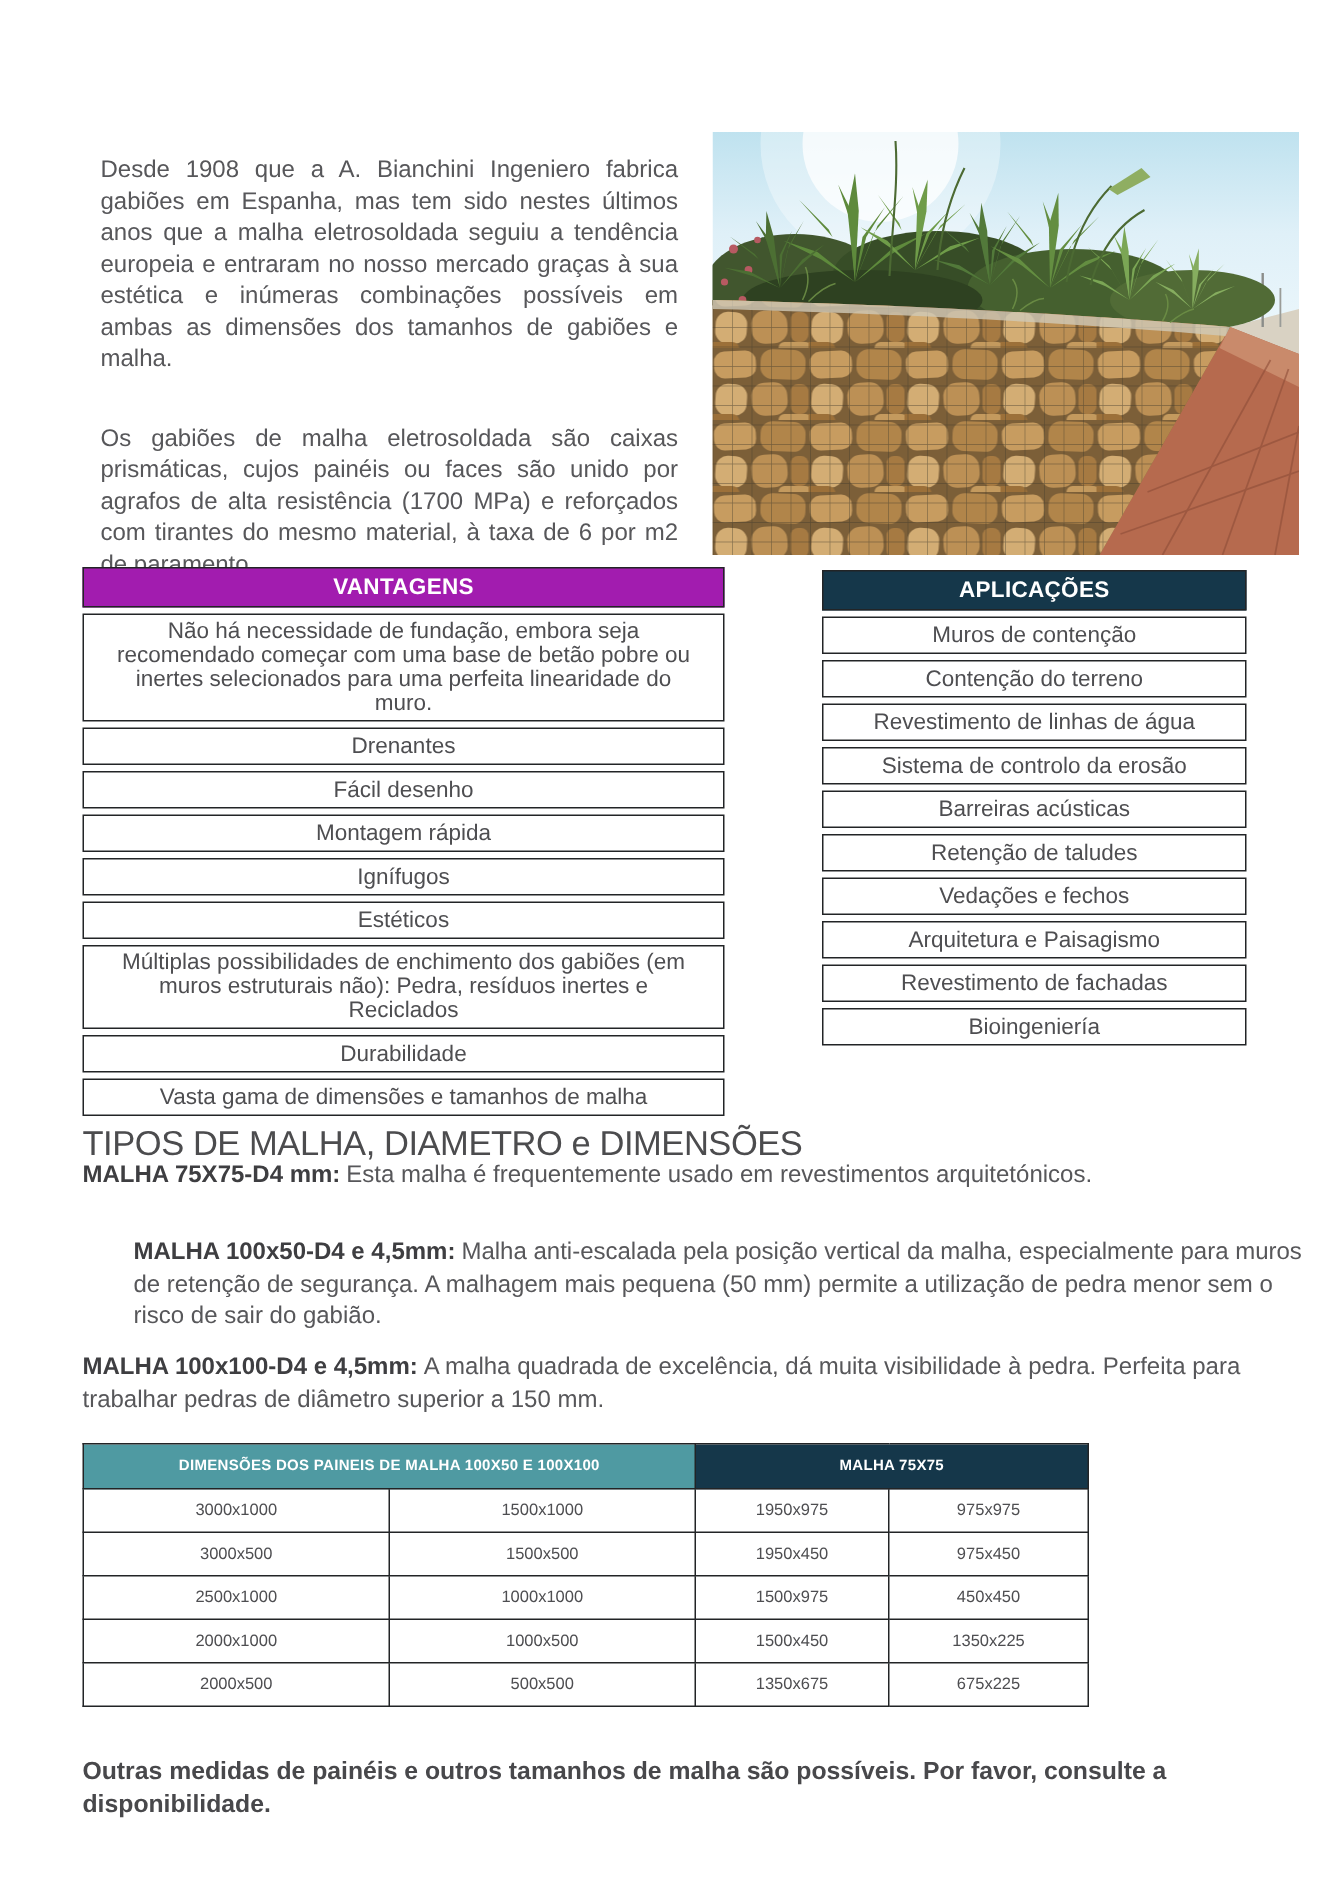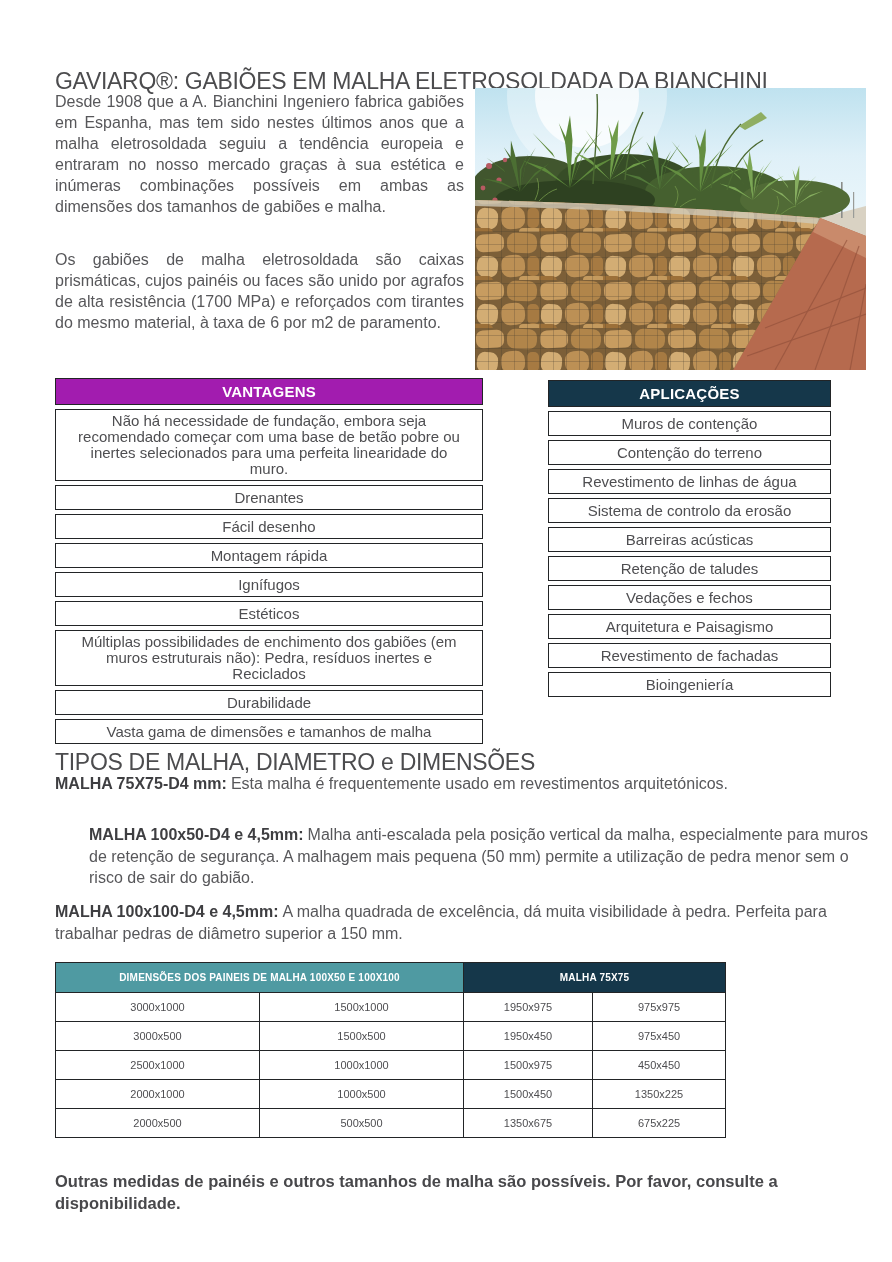"GAVIARQ®: GABIÕES EM MALHA ELETROSOLDADA" h1.h1 { html: <h1>GAVIARQ®: GABIÕES EM MALHA ELETROSOLDADA DA BIANCHINI</h1> -> none }
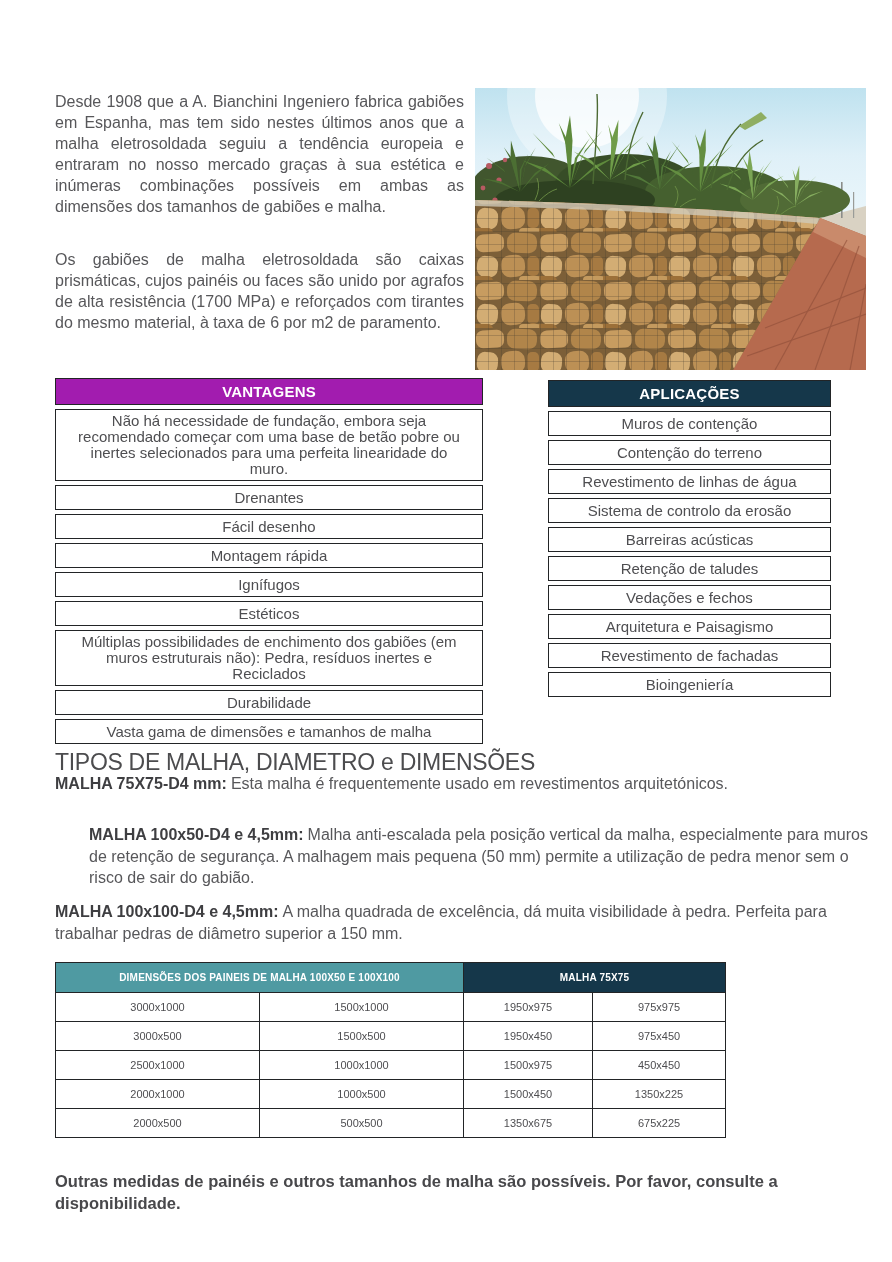"Desde 1908 que a A." .intro-col p { margin: 0 -> 12px }
